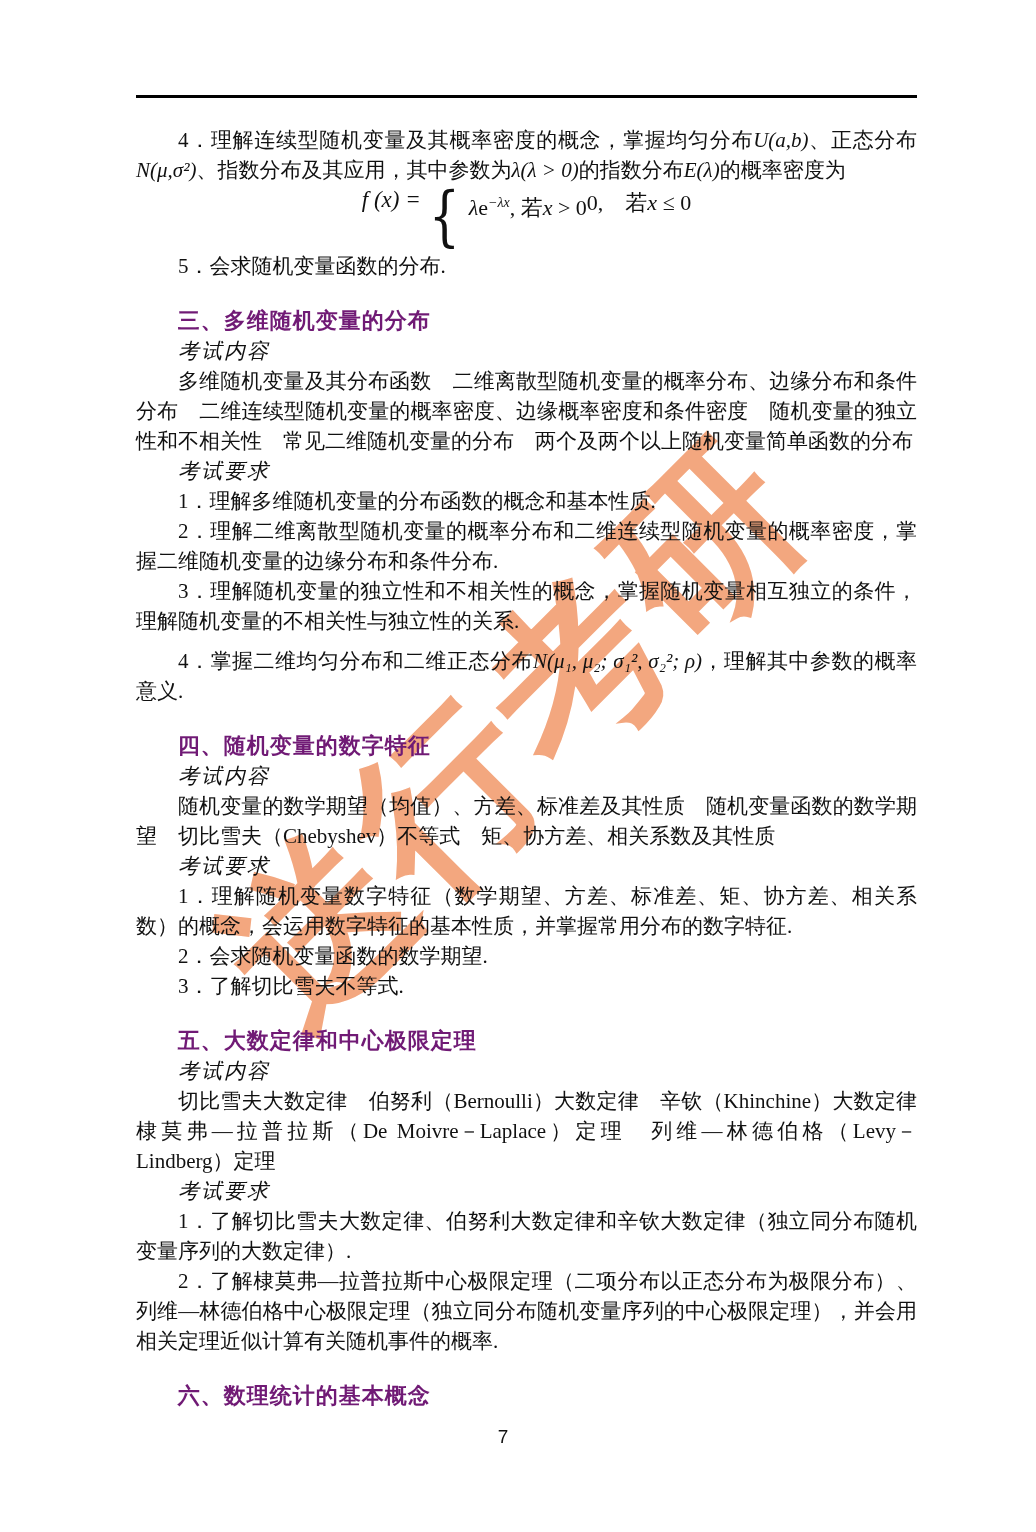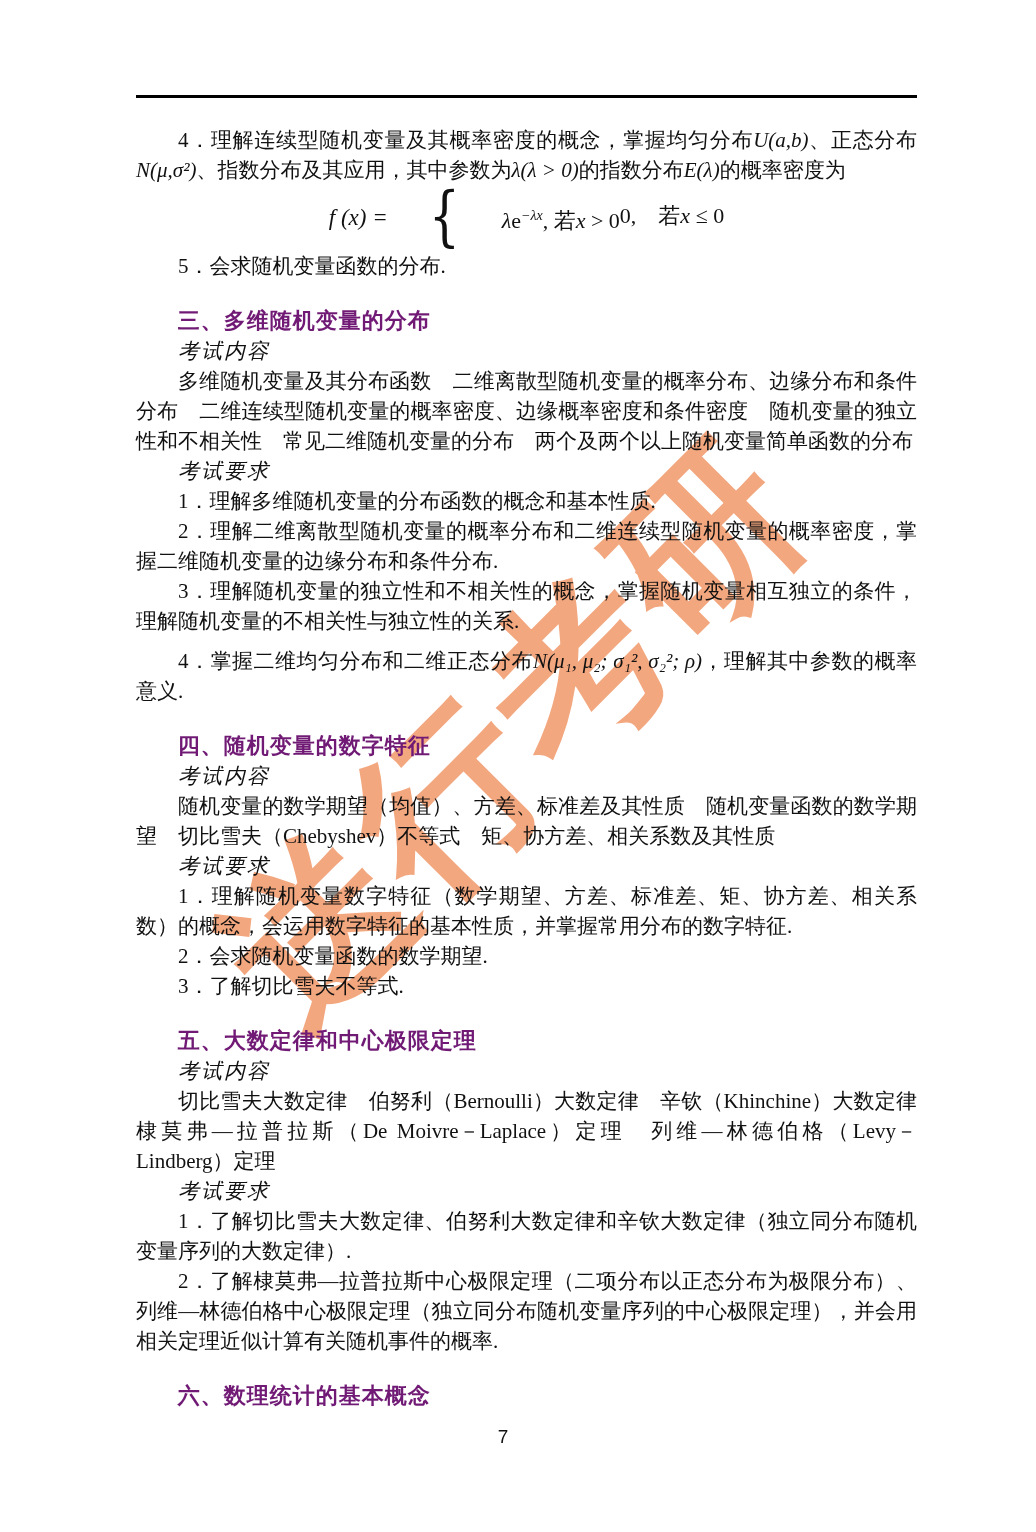"f (x) =" .formula { align-items: center -> flex-start; gap: 33px -> none }
